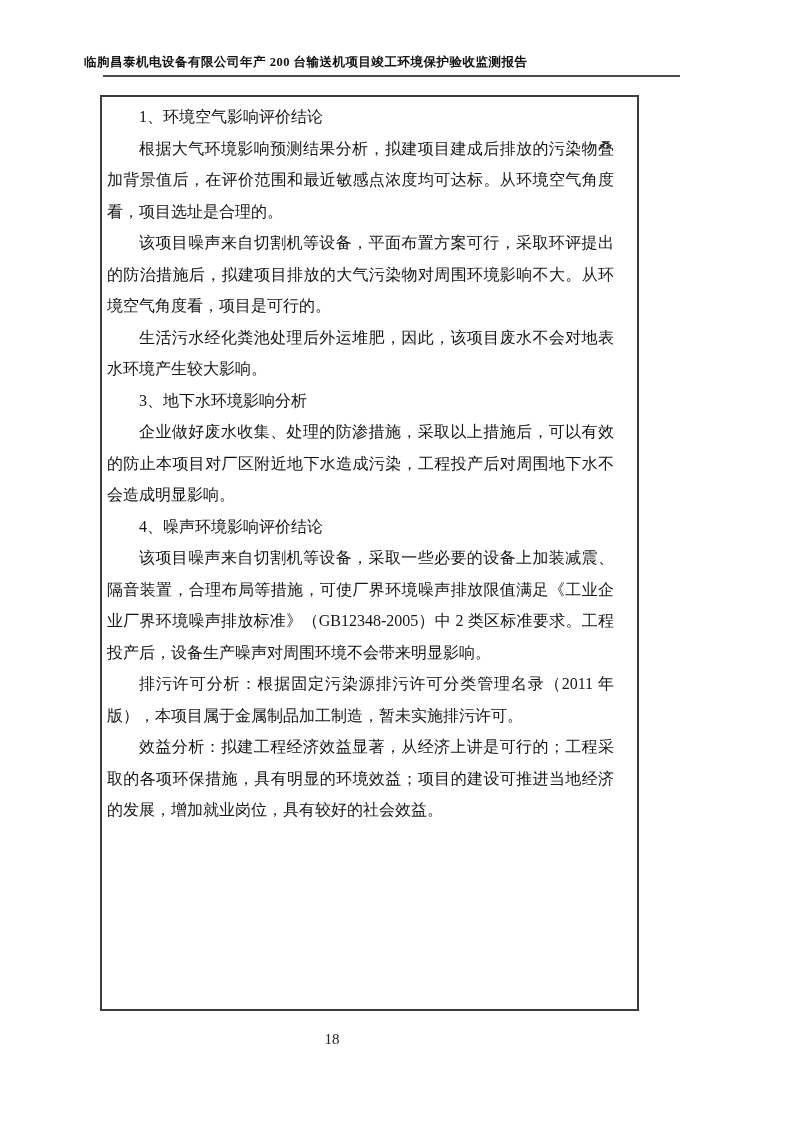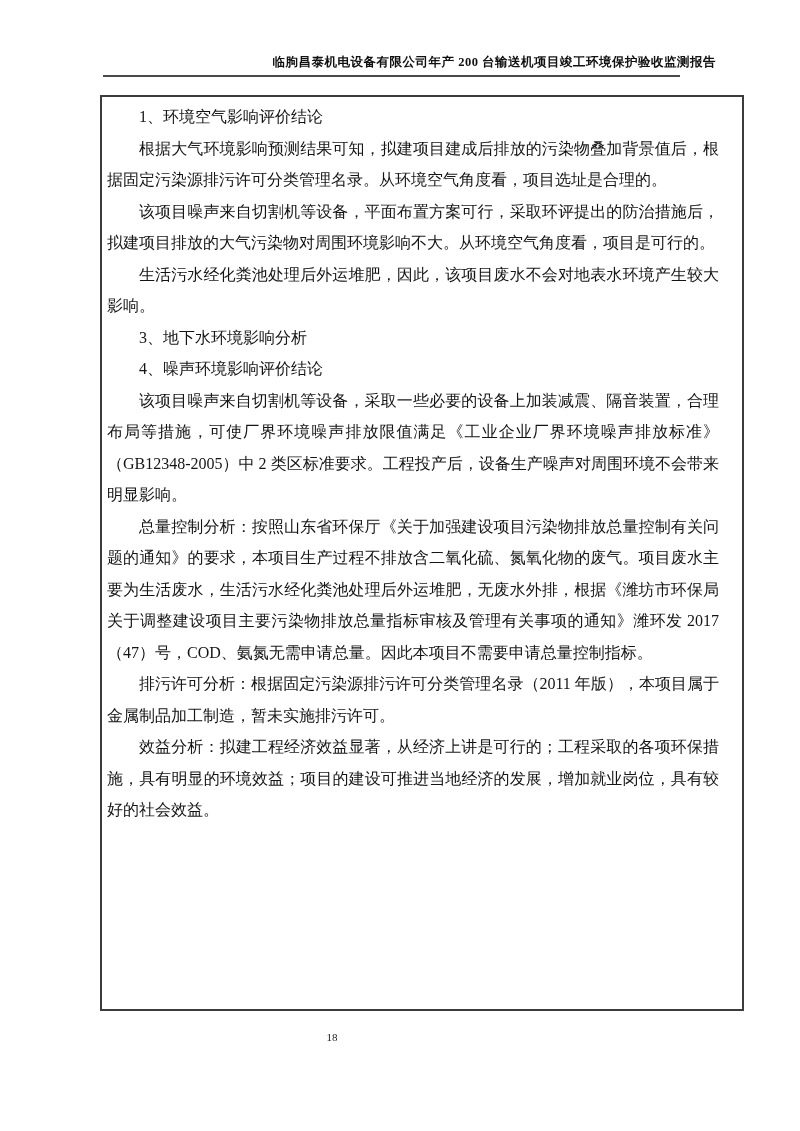"临朐昌泰机电设备有限公司年产 200 台输送机项目竣工环境保护验收监测报告" .doc-header { left: 116px -> 84px; text-align: right -> left }
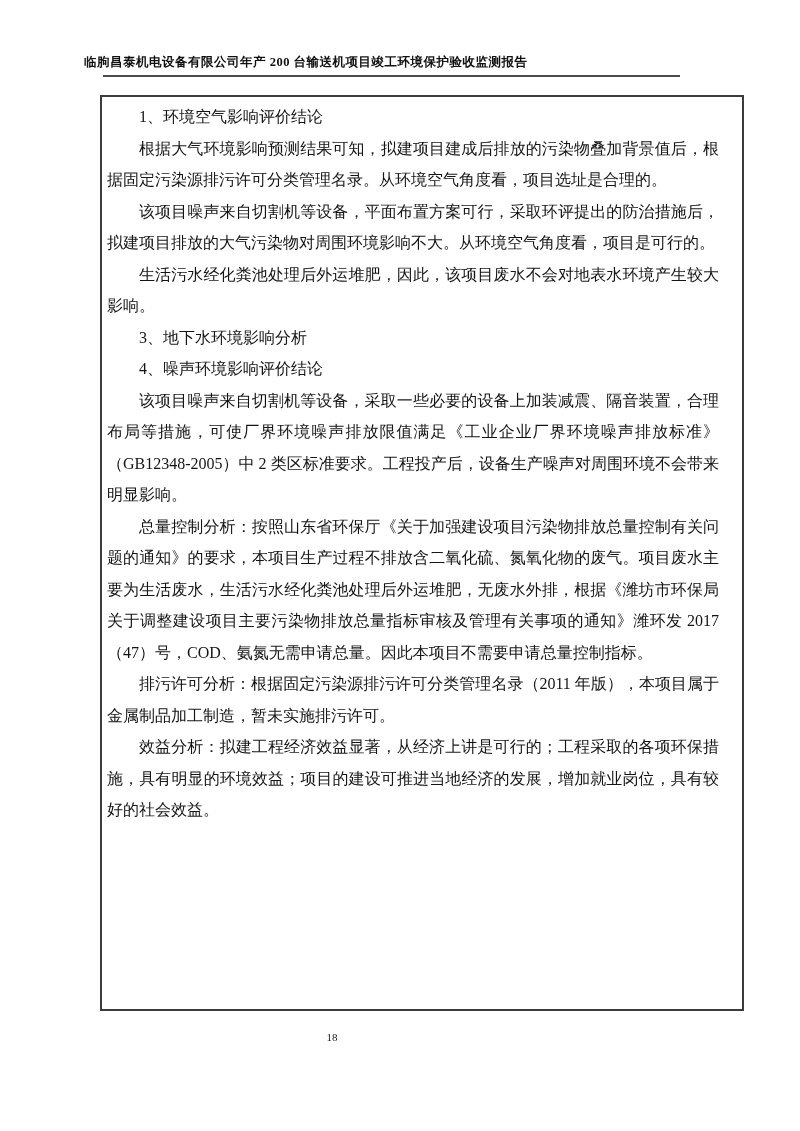"1、环境空气影响评价结论" .content-frame { width: 644px -> 539px }
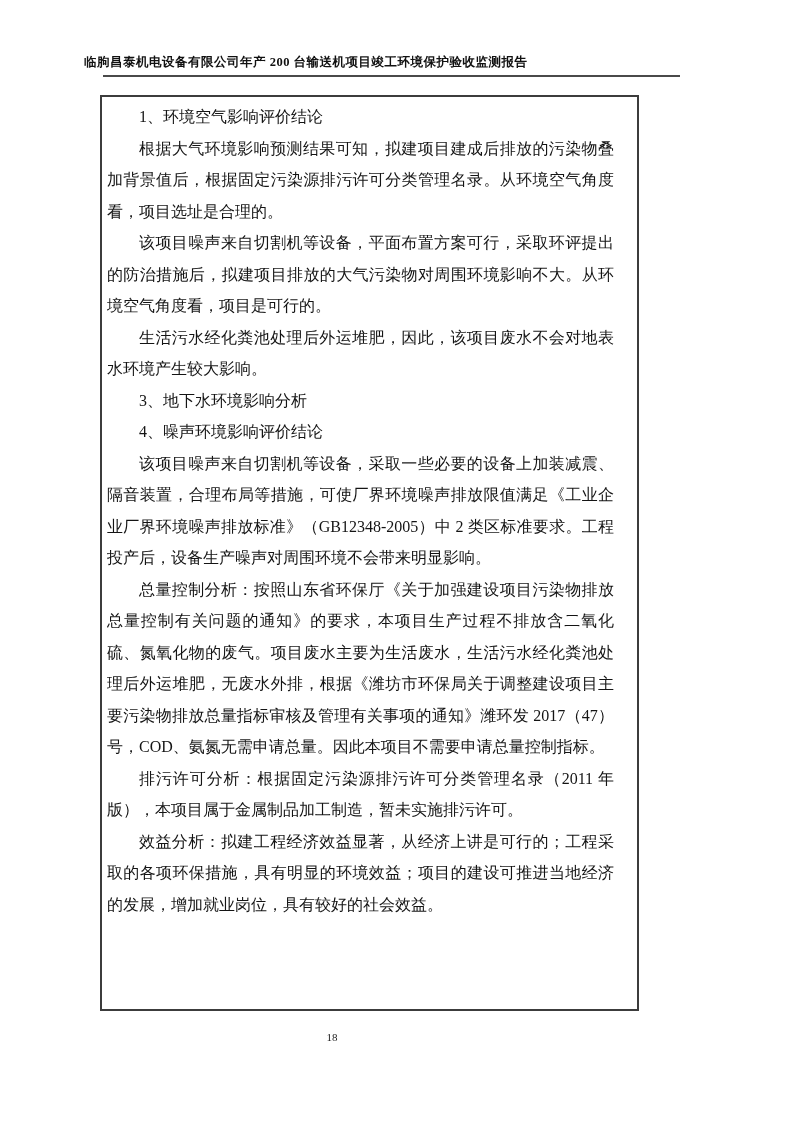"根据大气环境影响预测结果可知，拟建项目建成后排放的污染物叠加背景值后，根据固定污" div.blk { text: 可知，拟建项目建成后排放的污染物叠加背景值后，根据固定污染源排污许可分类管理名录 -> 分析，拟建项目建成后排放的污染物叠加背景值后，在评价范围和最近敏感点浓度均可达标 }
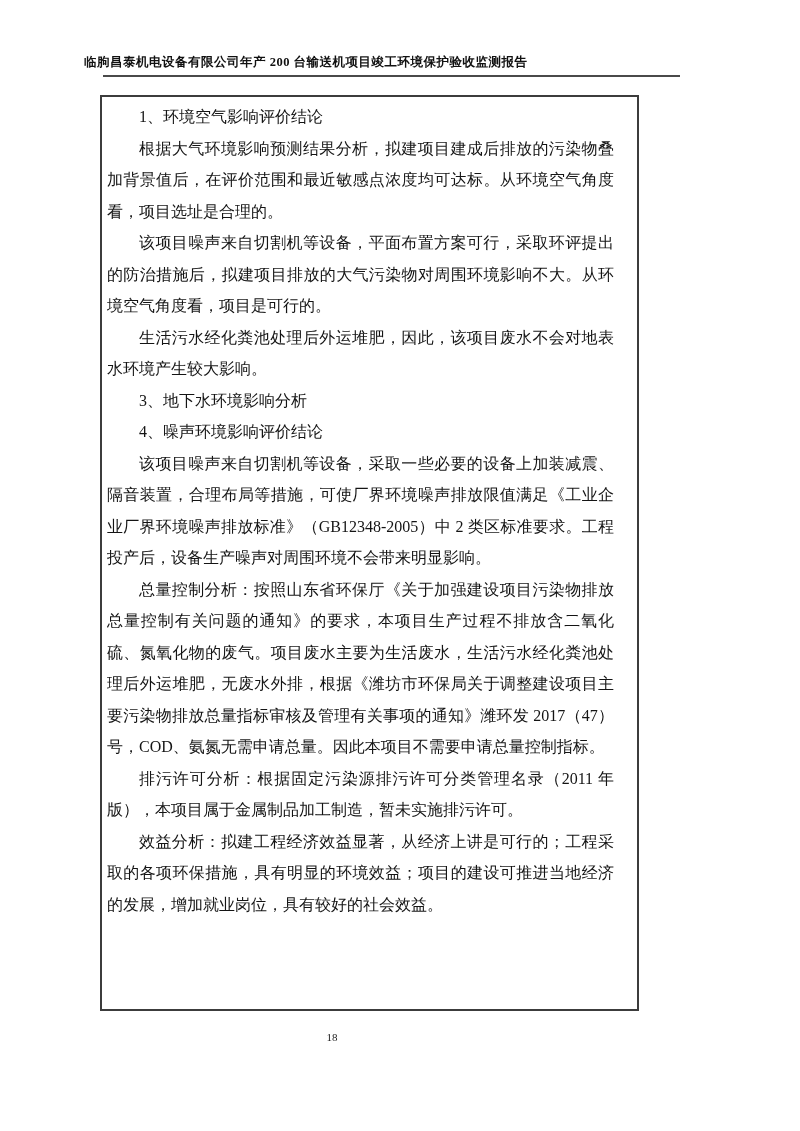"企业做好废水收集、处理的防渗措施，采取以上措施后，可以有效的防止本项目对厂区附近" div.blk { html: none -> <div>企业做好废水收集、处理的防渗措施，采取以上措施后，可以有效的防止本项目对厂区附近地下水造成污染，工程投产后对周围地下水不会造成明显影响。</div> }
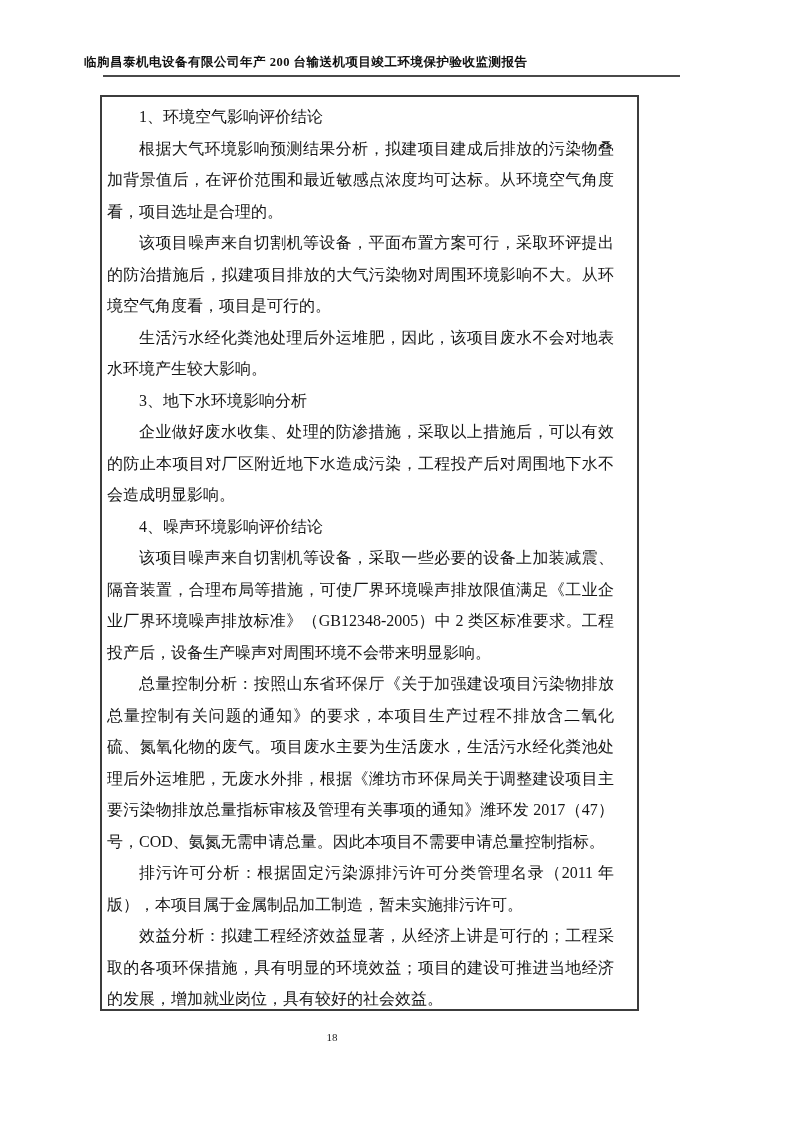"总量控制分析：按照山东省环保厅《关于加强建设项目污染物排放总量控制有关问题的通知" div.blk { html: <div>总量控制分析：按照山东省环保厅《关于加强建设项目污染物排放总量控制有关问题的通知》的要求，本项目生产过程不排放含二氧化硫、氮氧化物的废气。项目废水主要为生活废水，生活污水经化粪池处理后外运堆肥，无废水外排，根据《潍坊市环保局关于调整建设项目主要污染物排放总量指标审核及管理有关事项的通知》潍环发 2017（47）号，COD、氨氮无需申请总量。因此本项目不需要申请总量控制指标。</div> -> none }
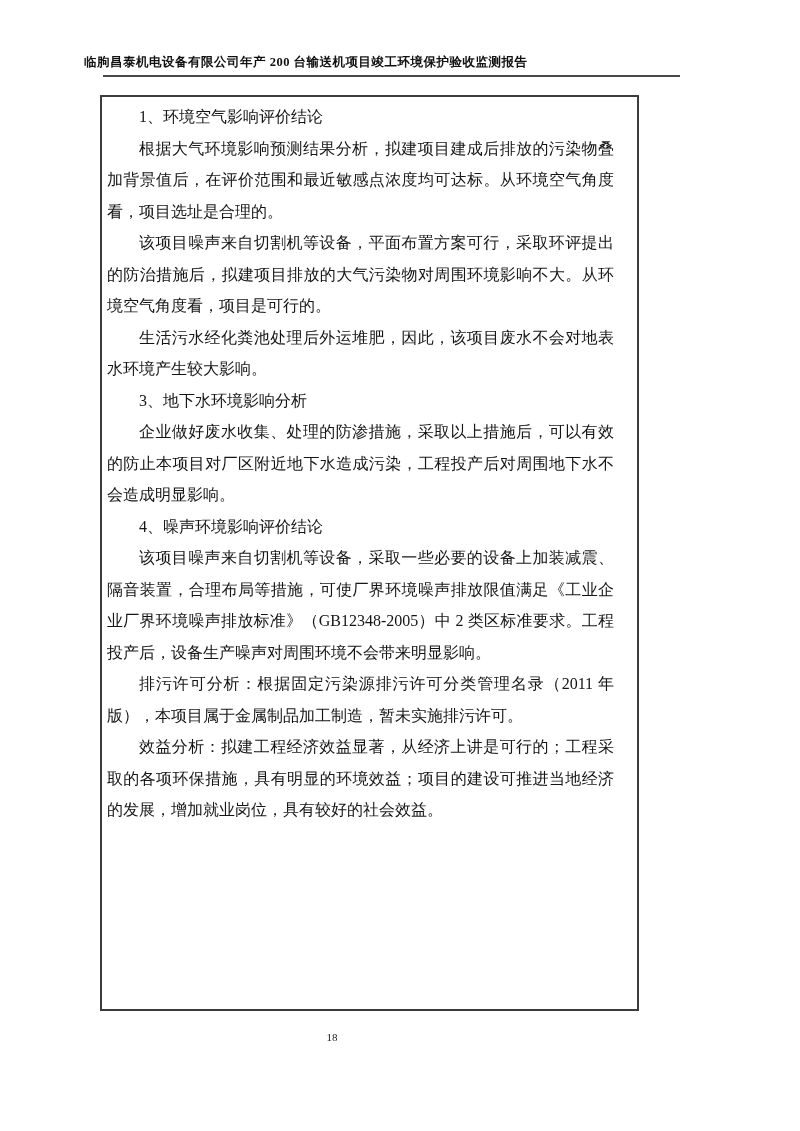"18" .page-footer { font-size: 11px -> 15px }
